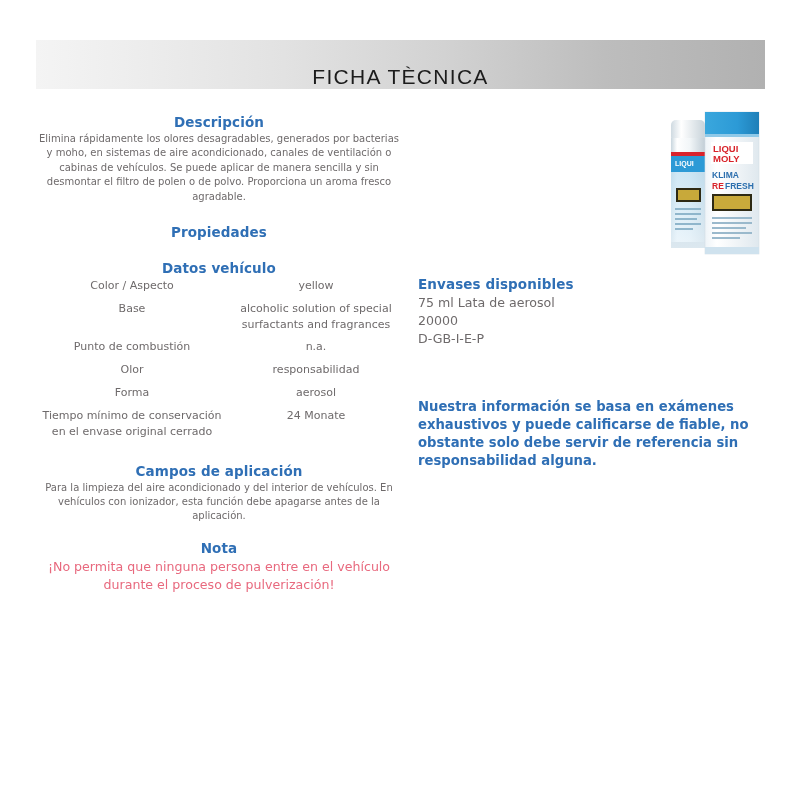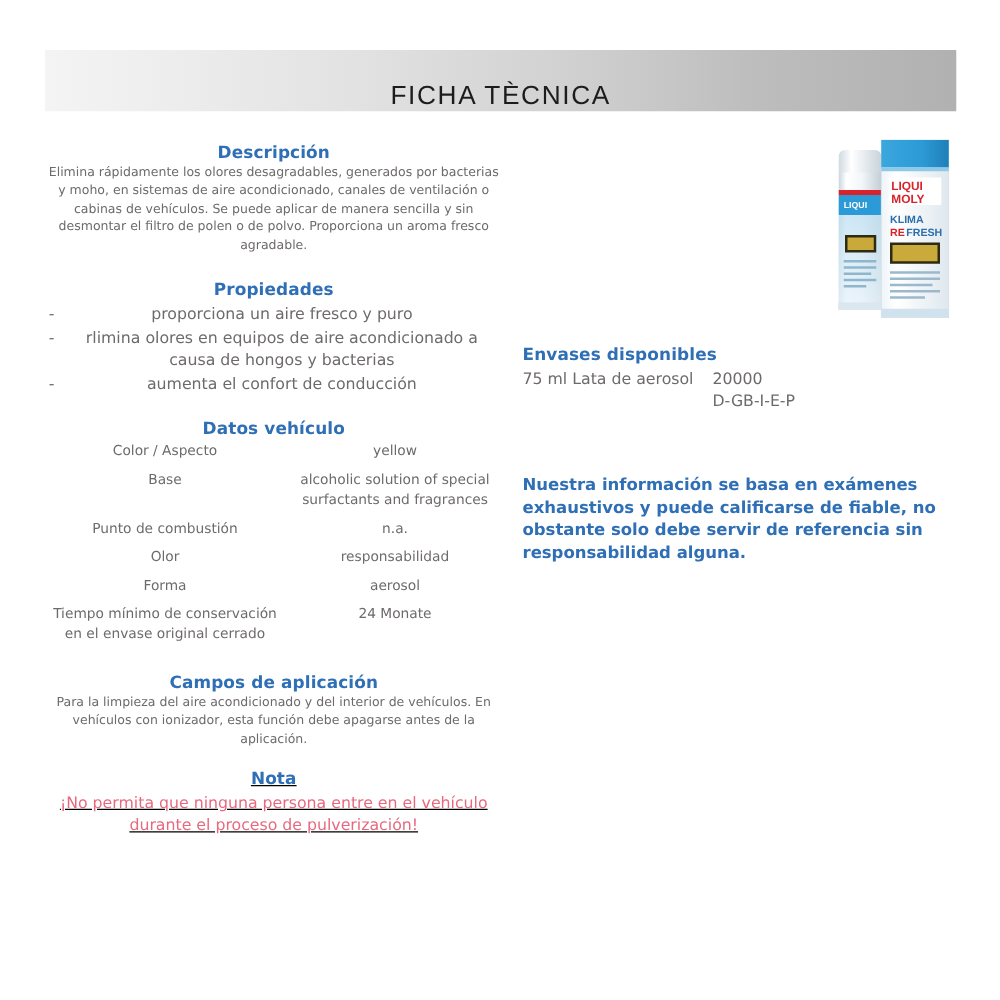"proporciona un aire fresco y" ul.props { html: <ul> <li>proporciona un aire fresco y puro</li> <li>rlimina olores en equipos de aire acondicionado a causa de hongos y bacterias</li> <li>aumenta el confort de conducción</li> </ul> -> none }
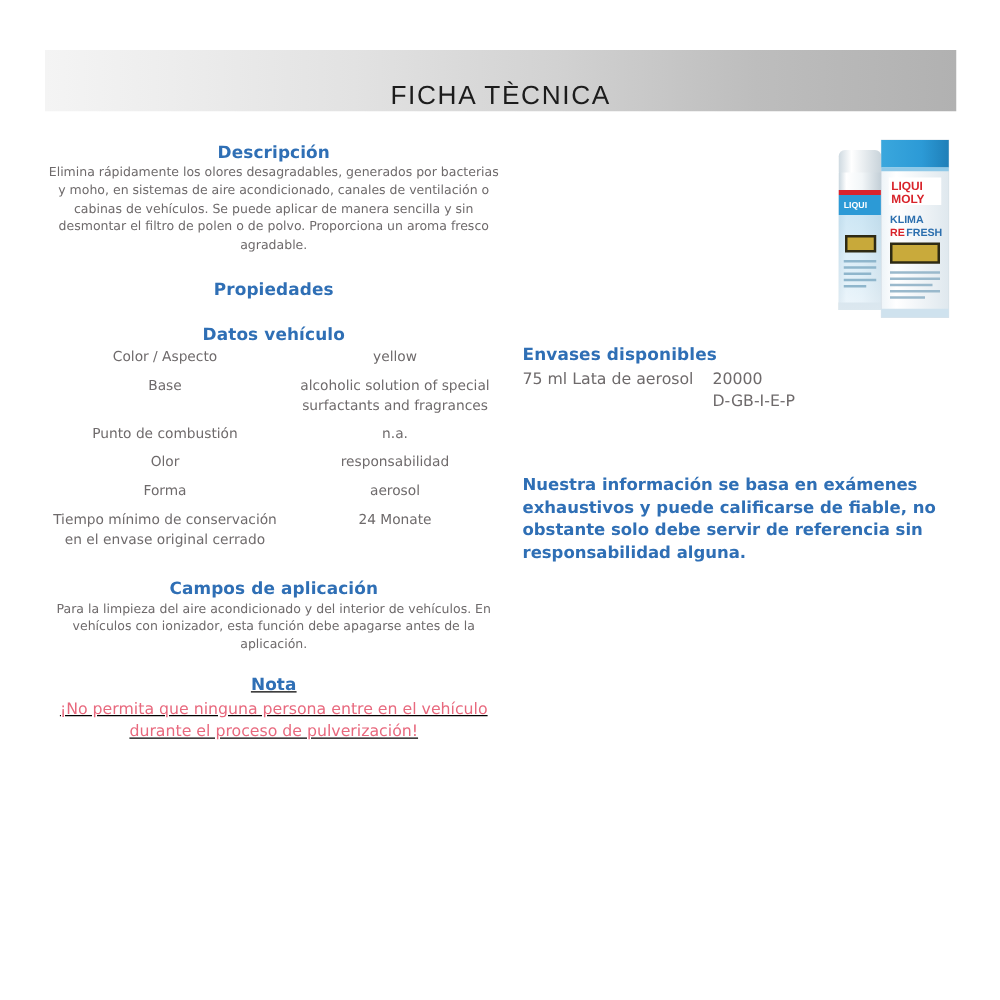"75 ml Lata de aerosol" .pack-row { flex-direction: none -> column }
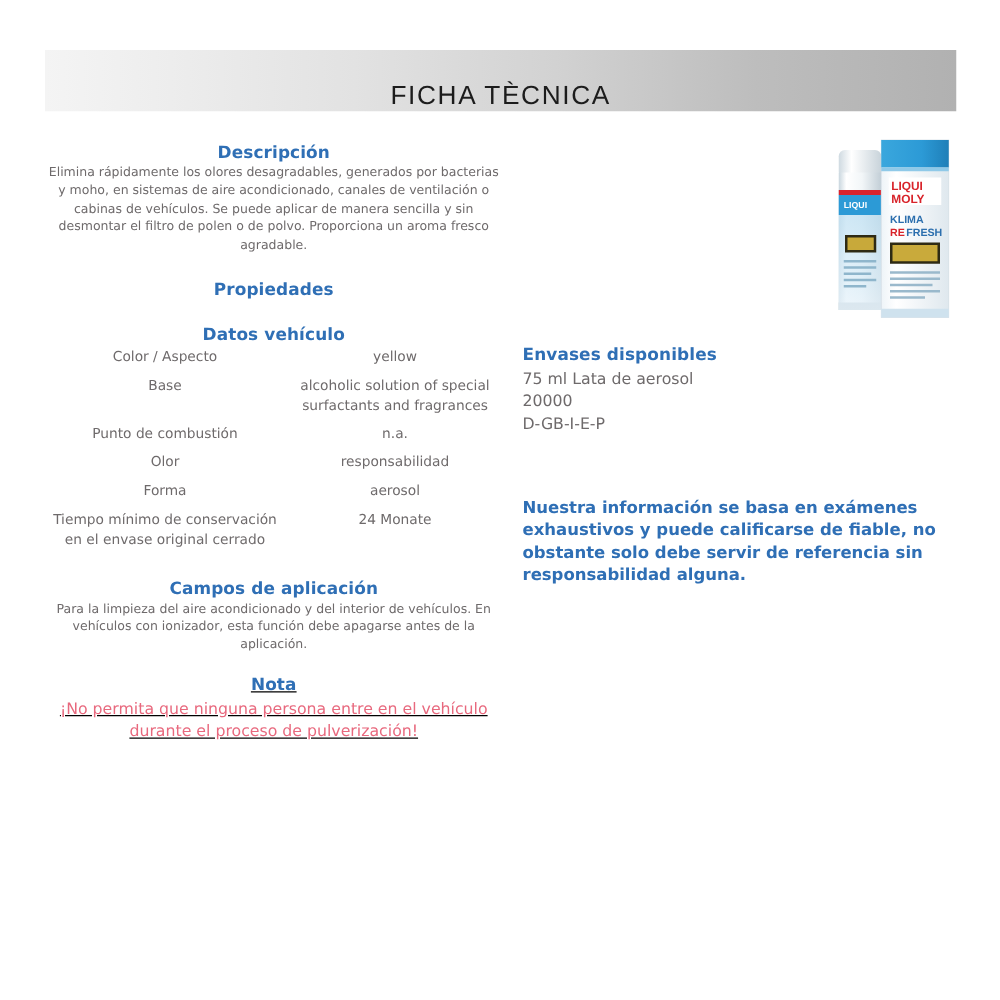"Nota" div.sec { text-decoration: underline -> none }
